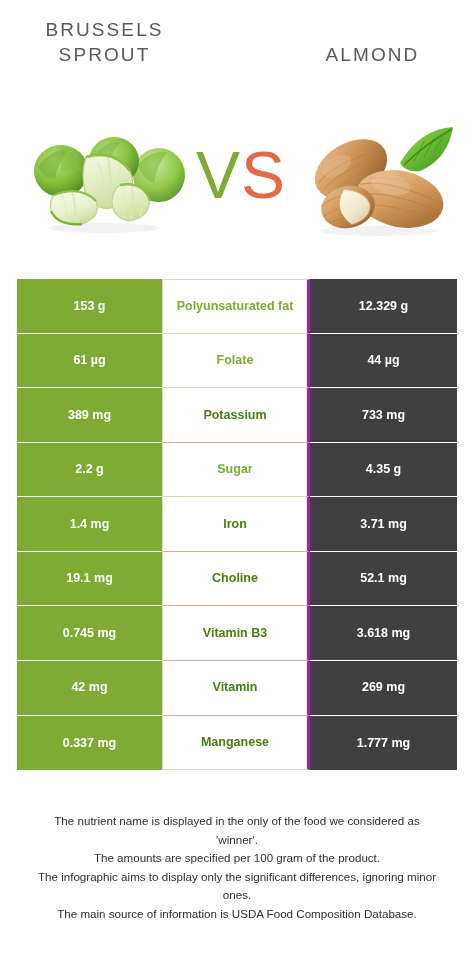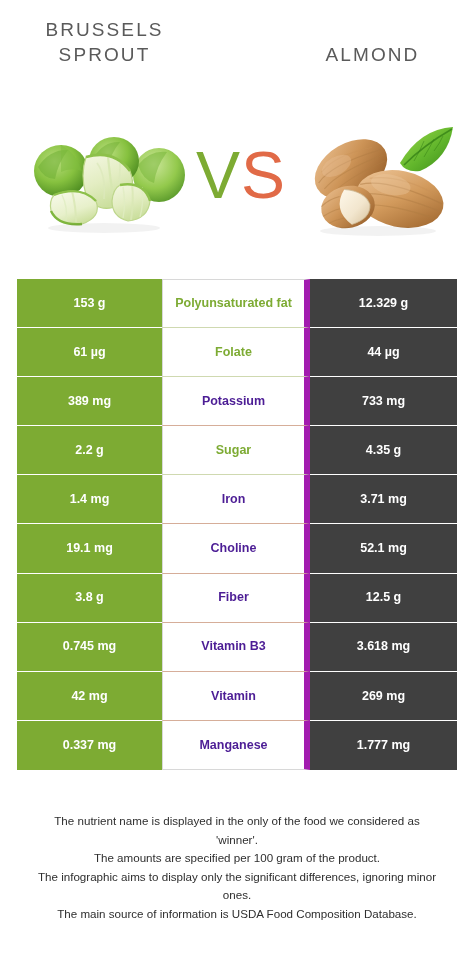"Polyunsaturated fat" .cell-mid { border-right: 6px solid #a21caf -> 3px solid #a21caf }
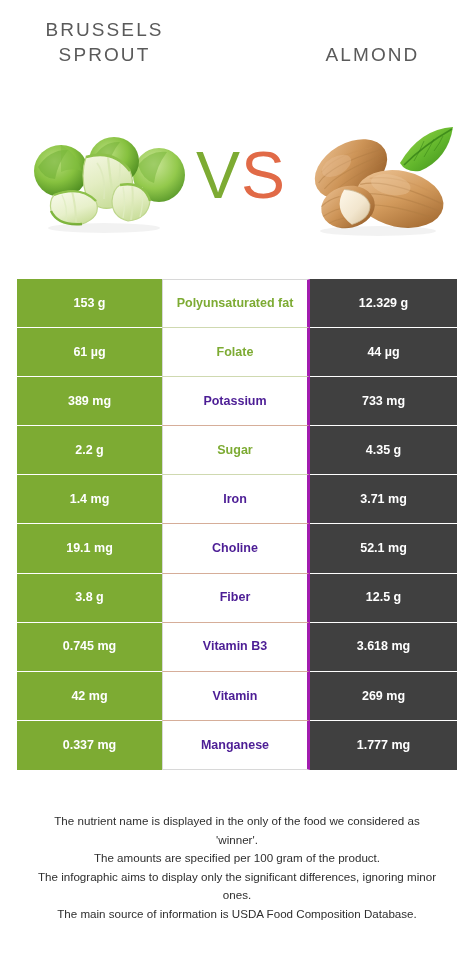"Potassium" .win-orange { color: #4c1d95 -> #4d7c0f }
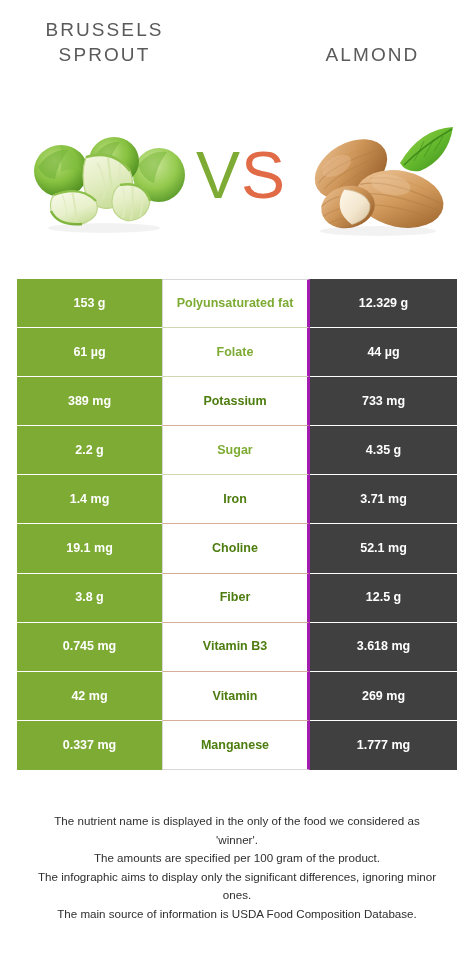"3.8 g" div.row { html: <div> <div>3.8 g</div> <div>Fiber</div> <div>12.5 g</div> </div> -> none }
